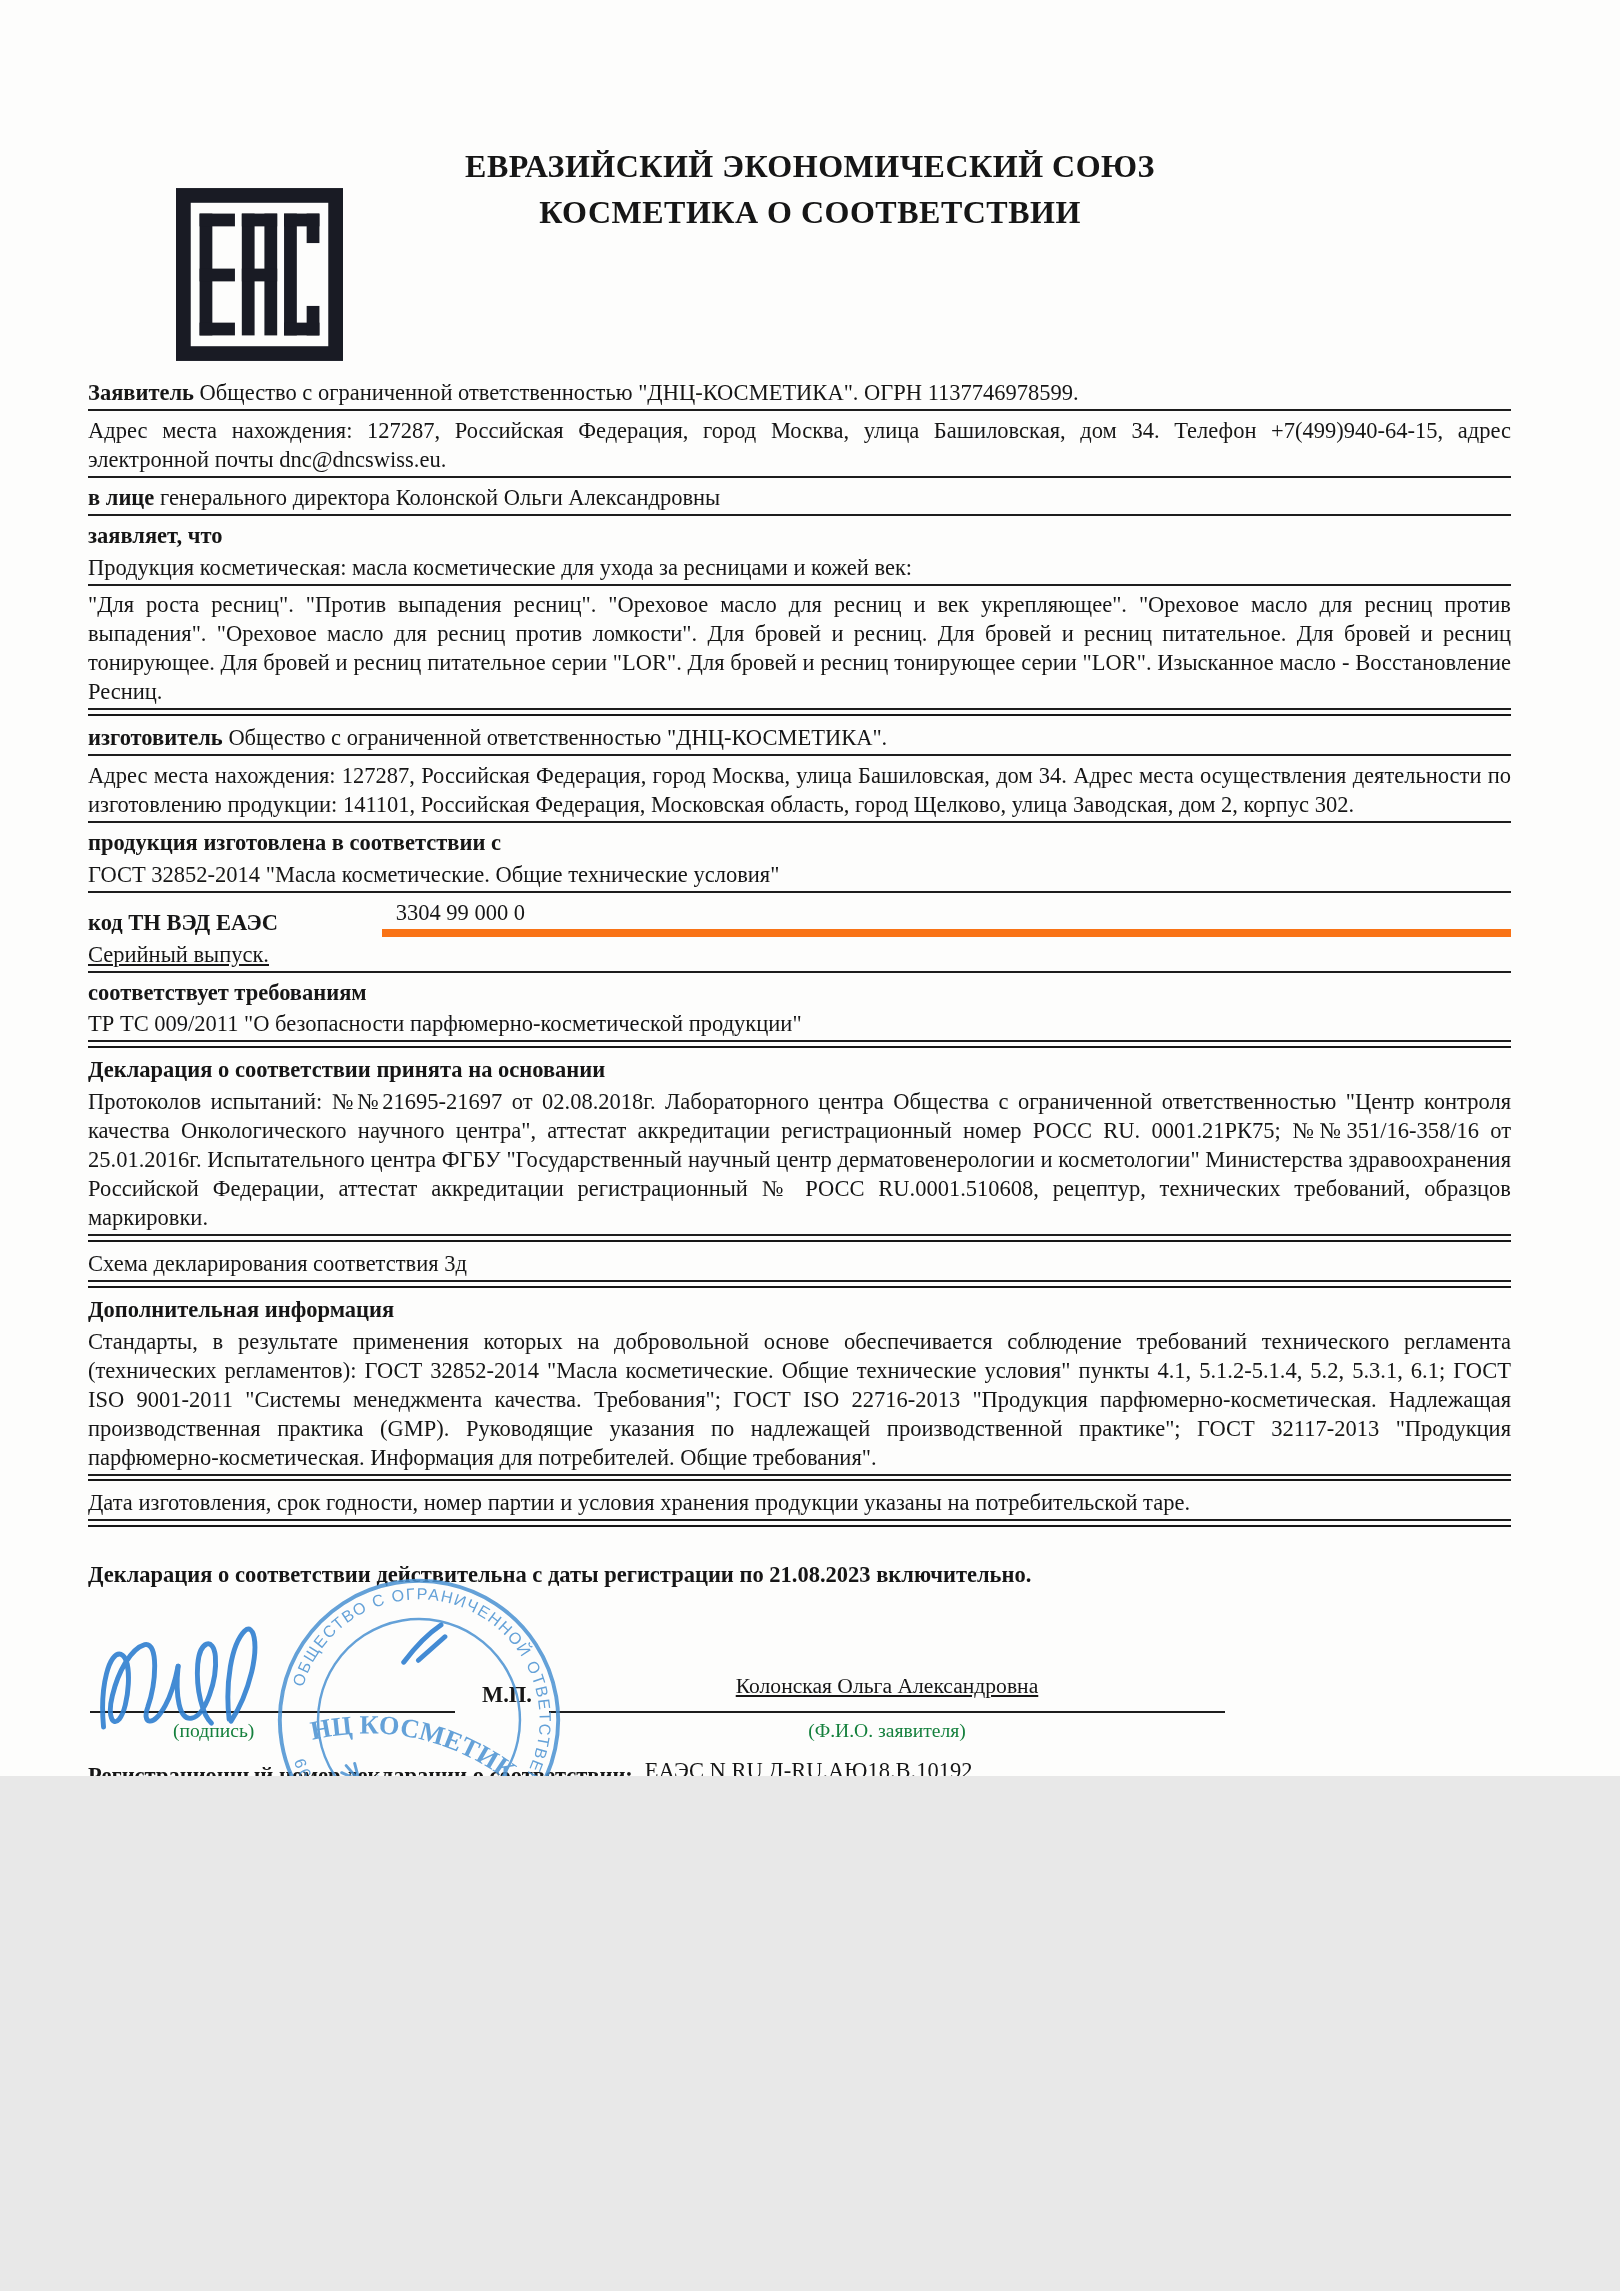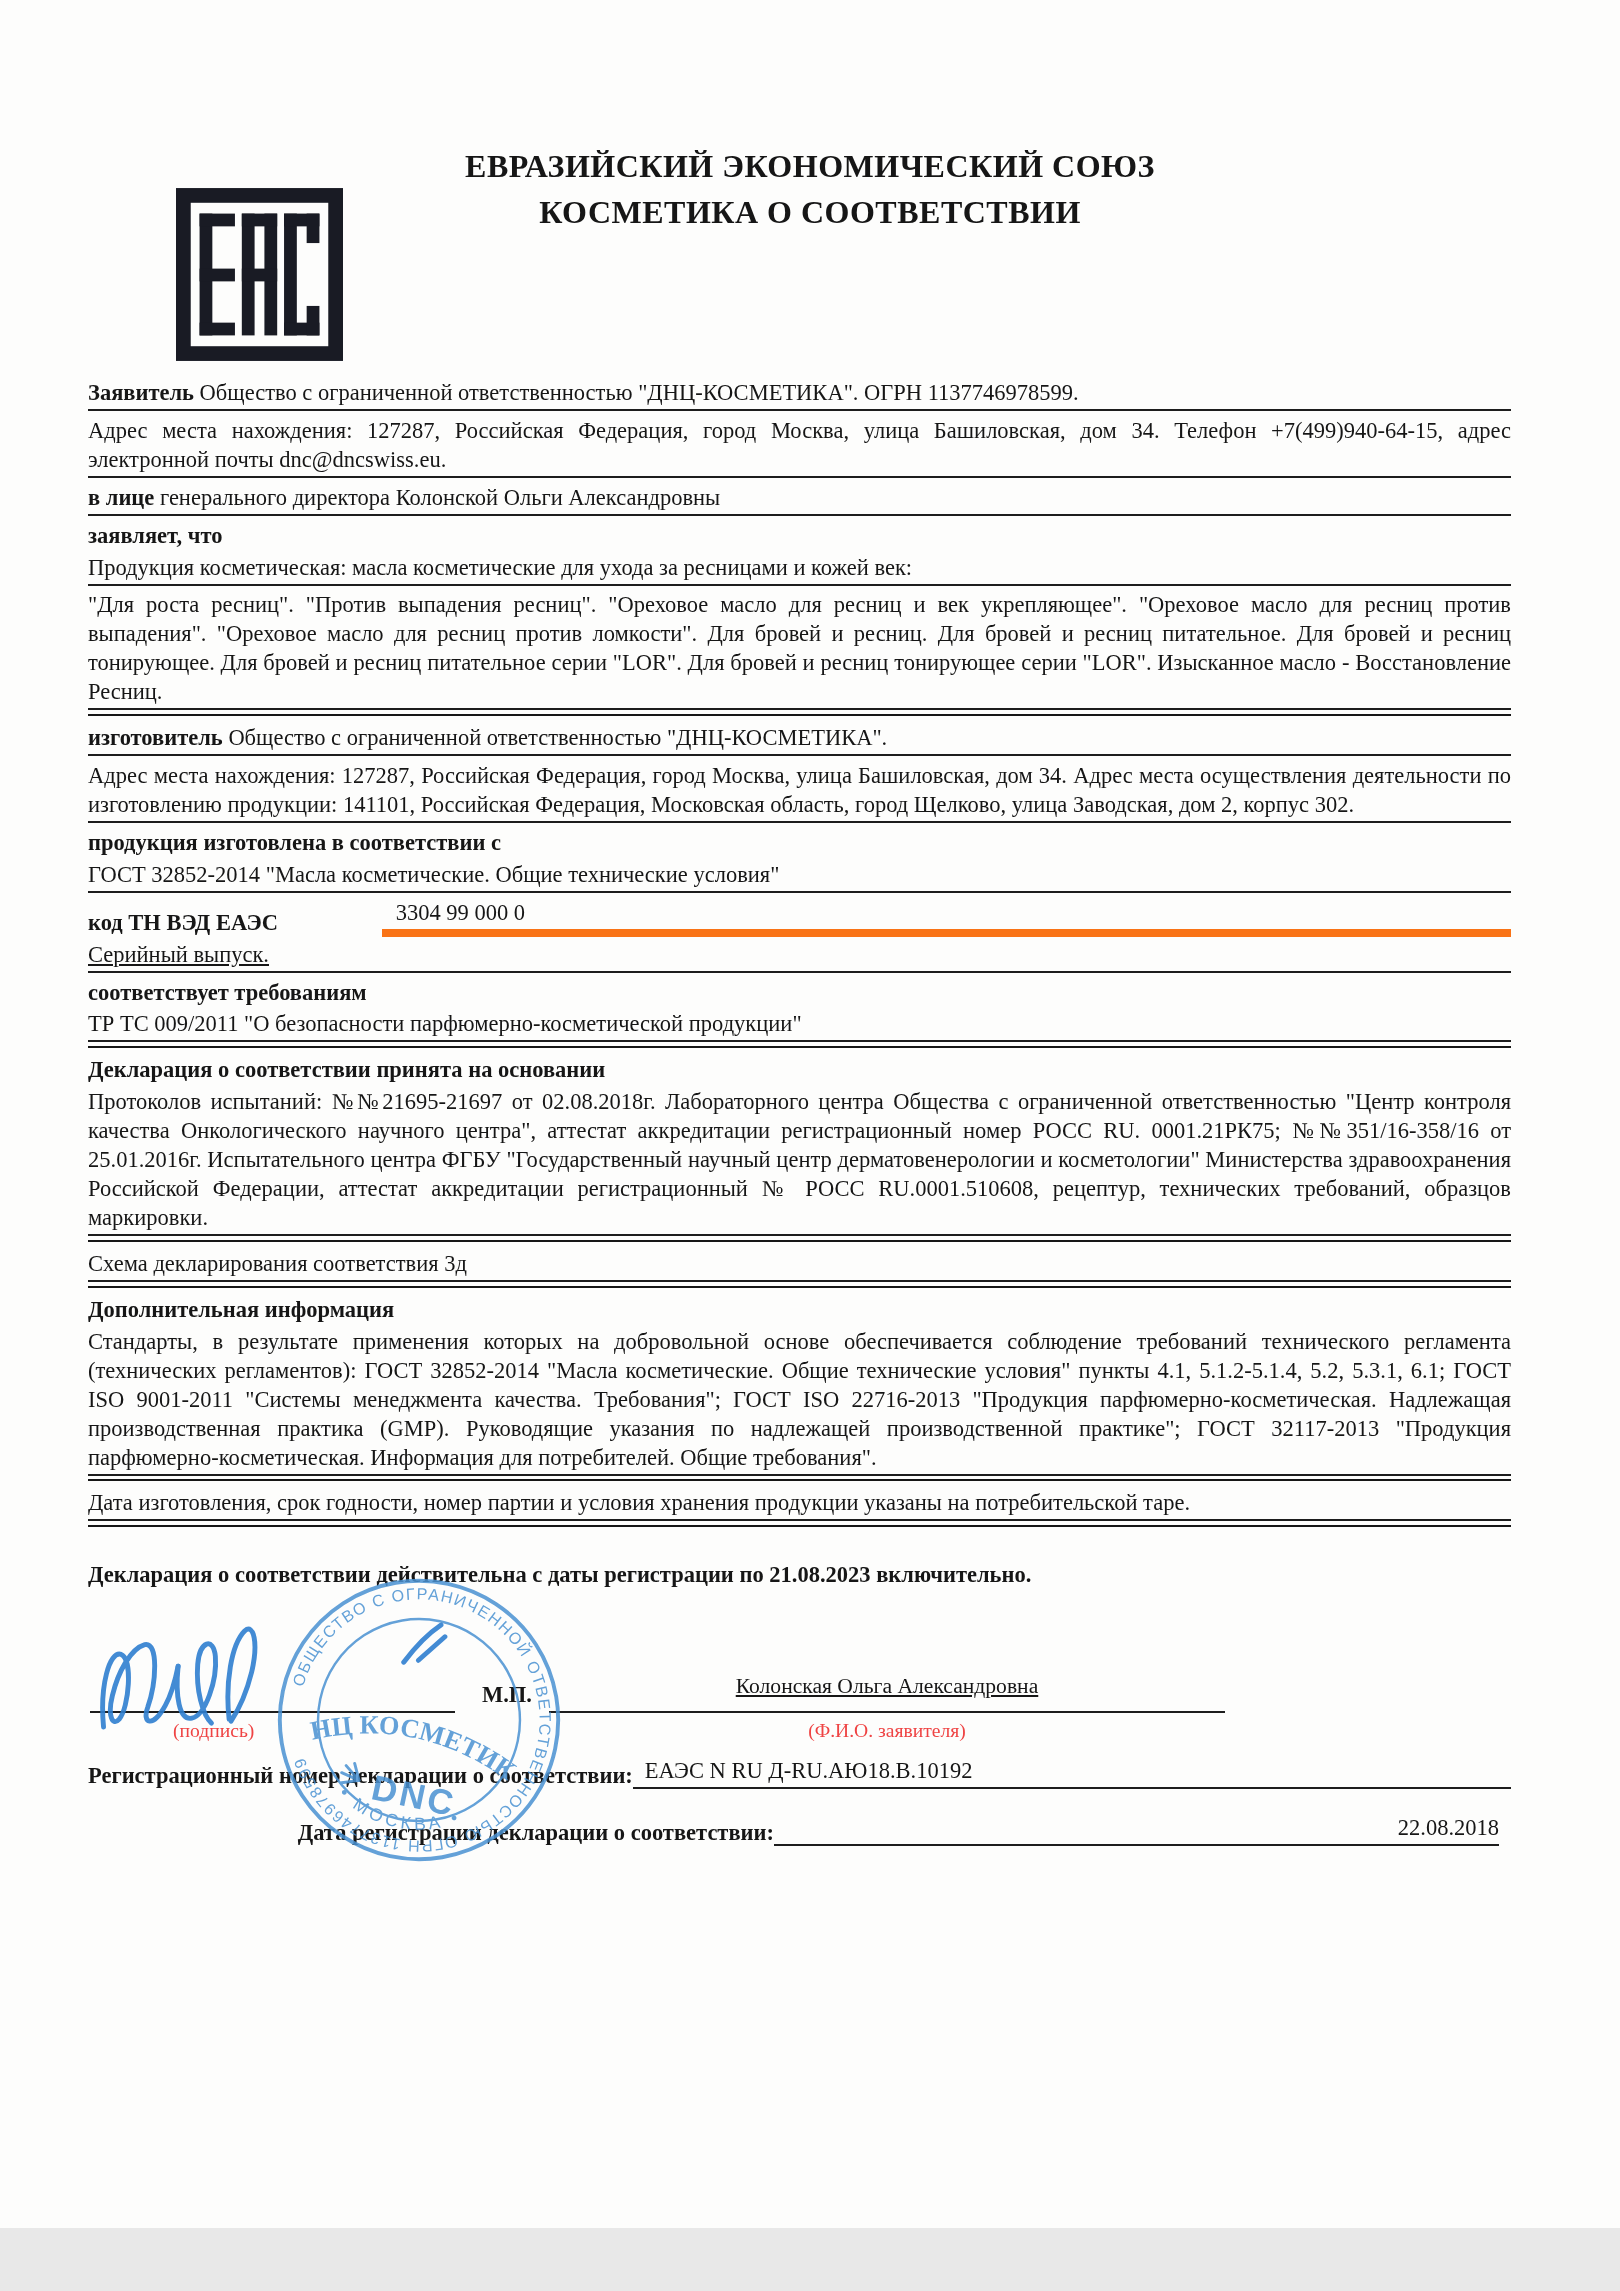"ЕВРАЗИЙСКИЙ ЭКОНОМИЧЕСКИЙ СОЮЗ" .page { height: 2228px -> 1776px }
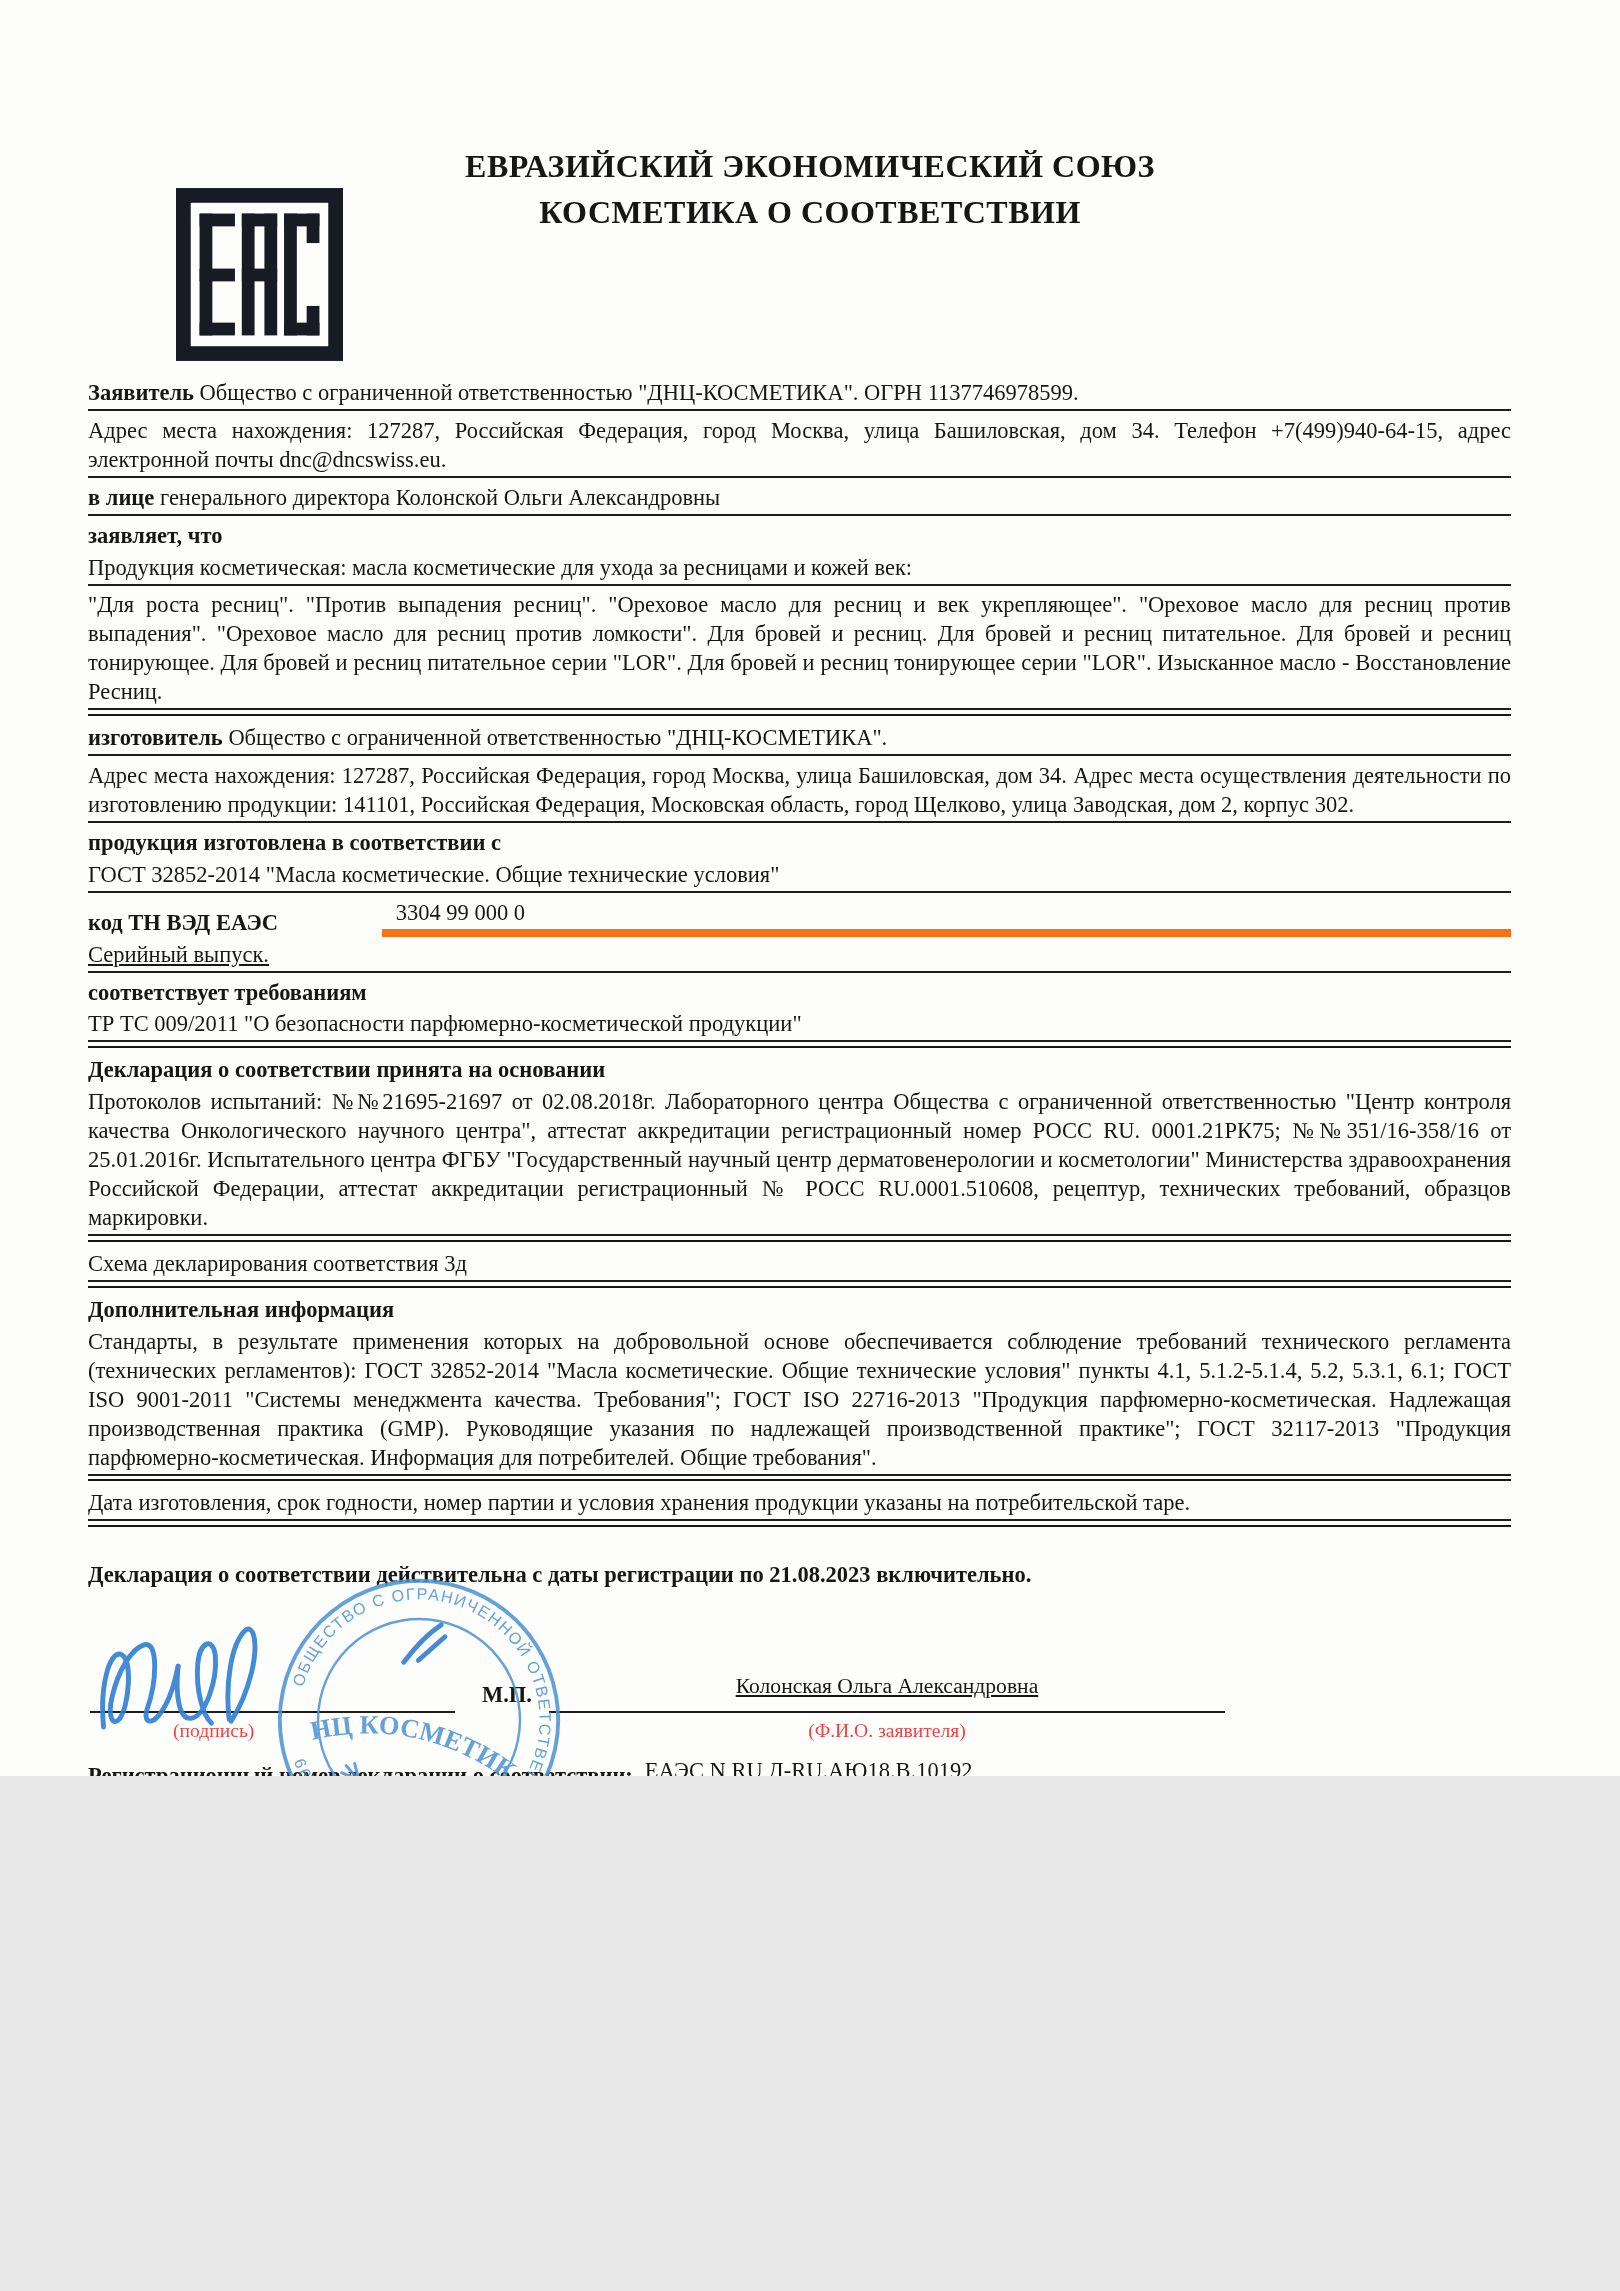"(подпись)" .caption { color: #ef4444 -> #15803d }
